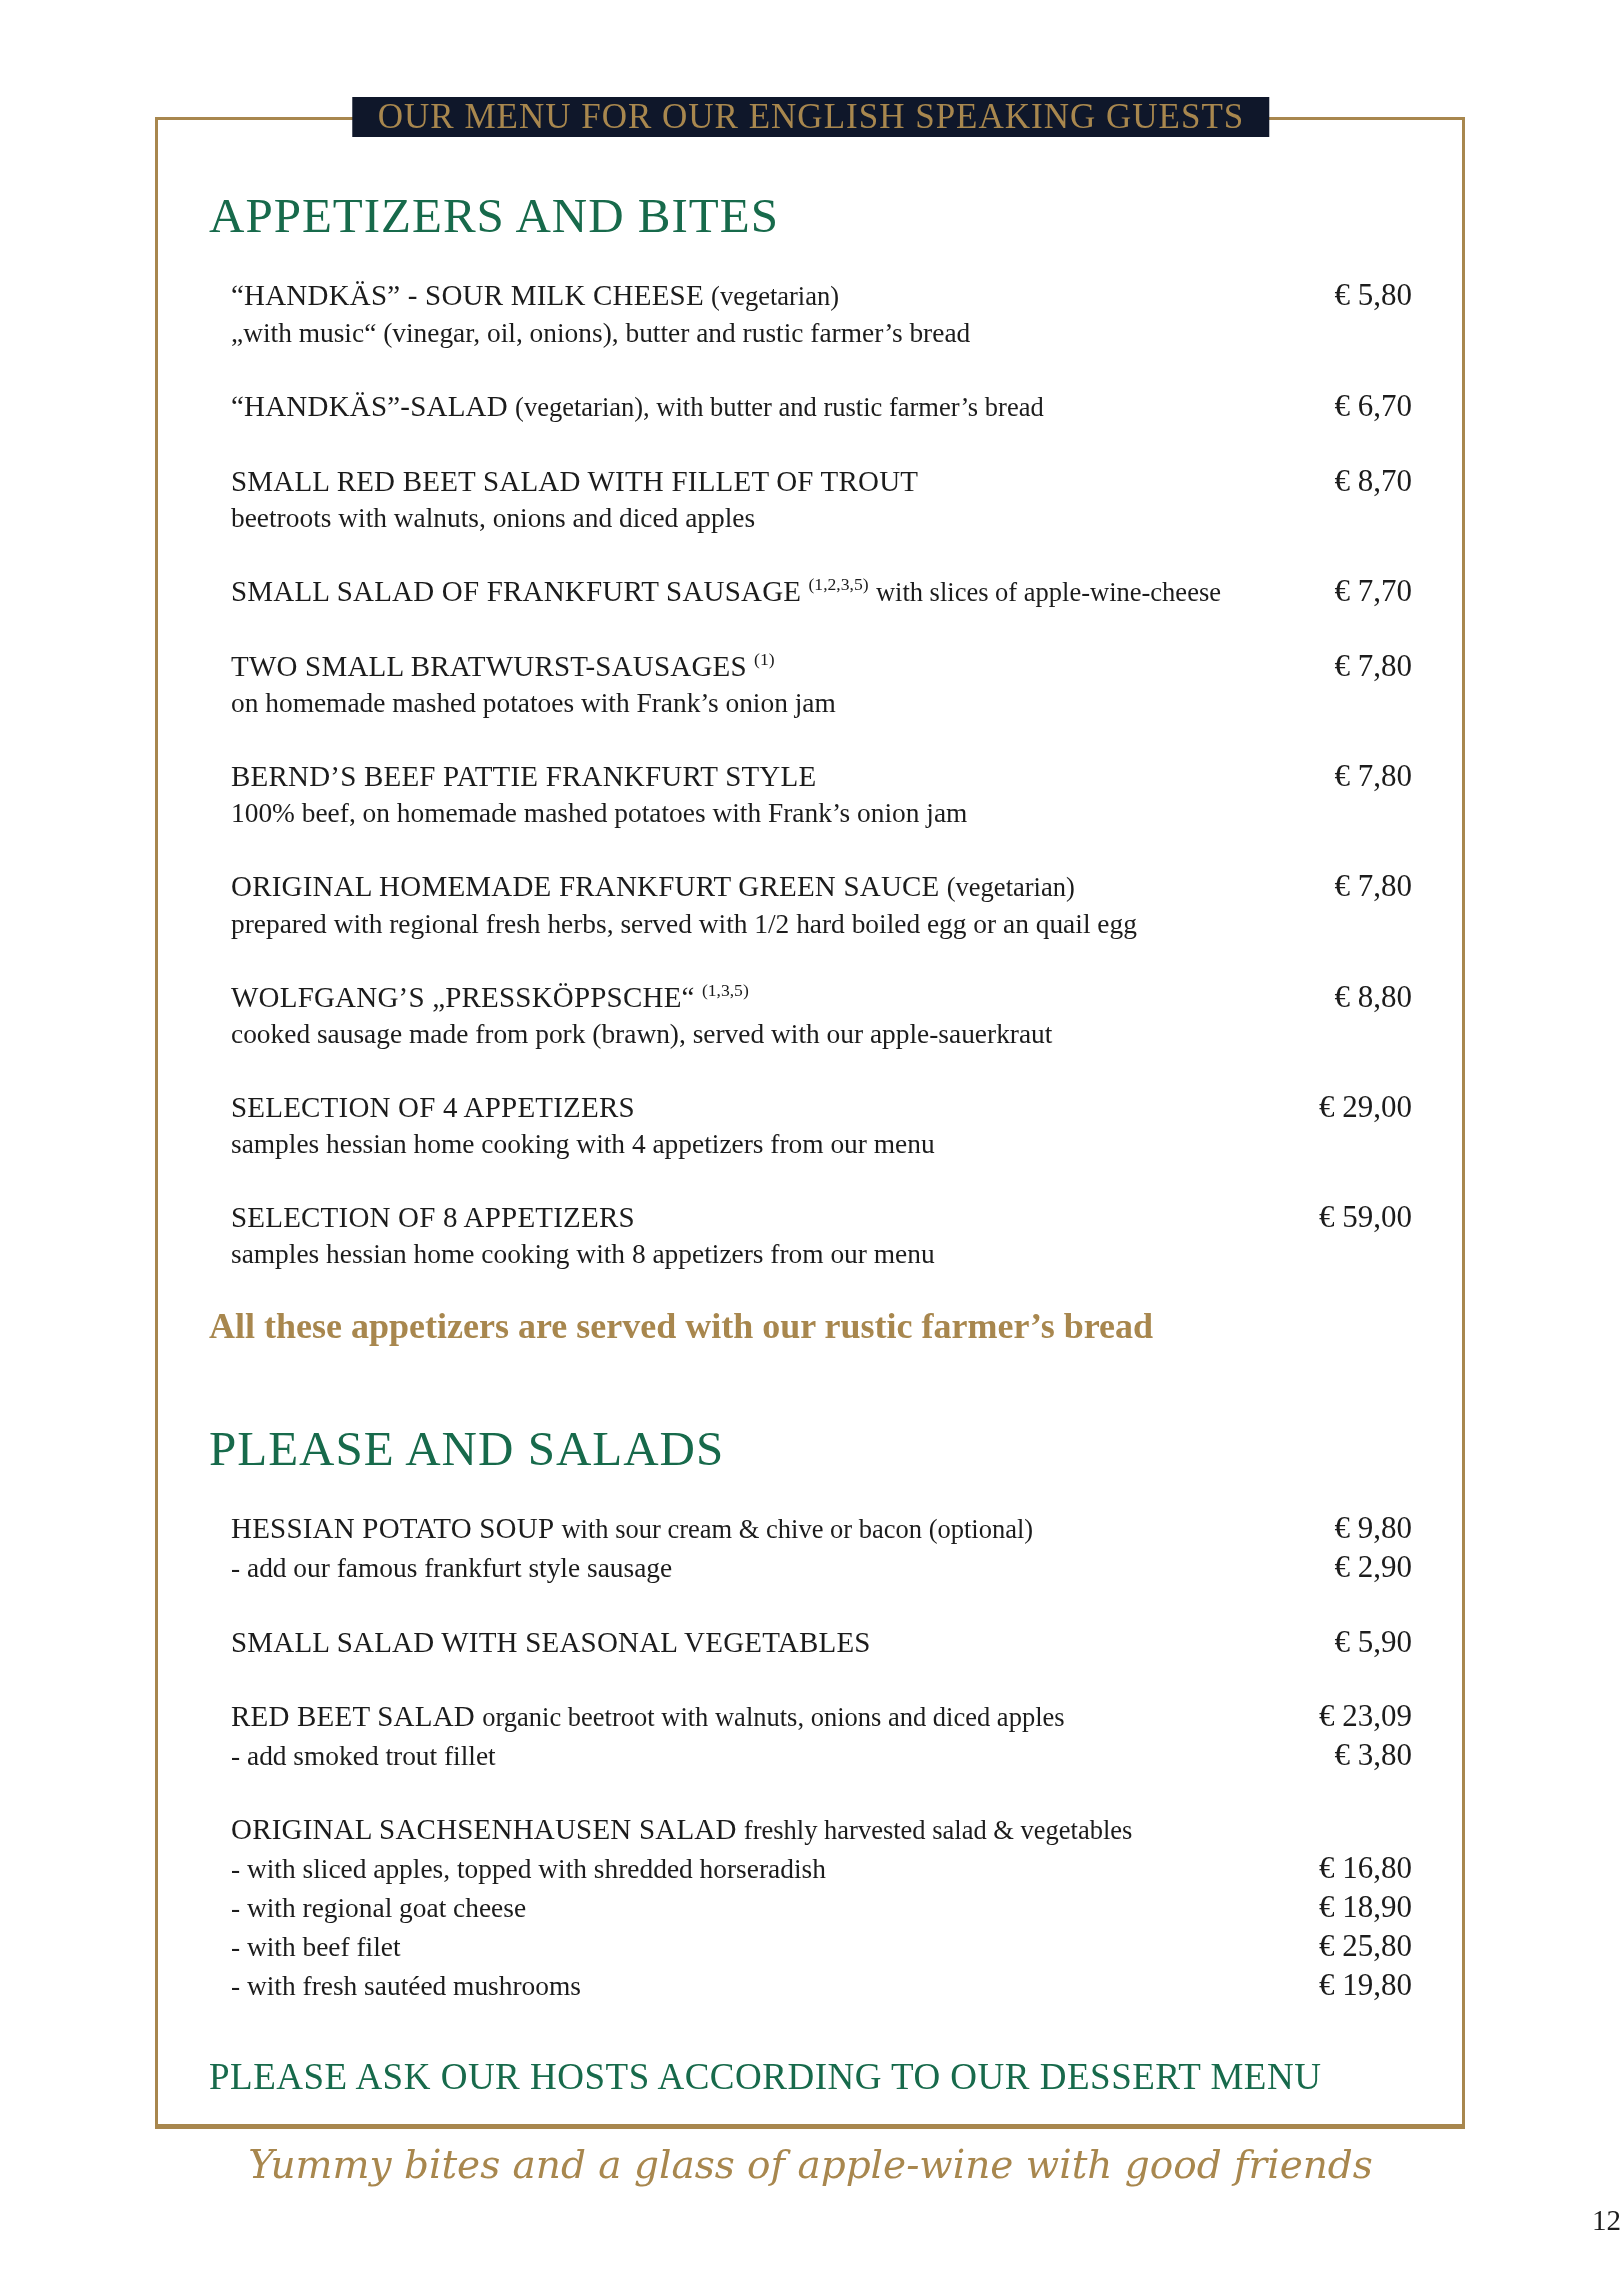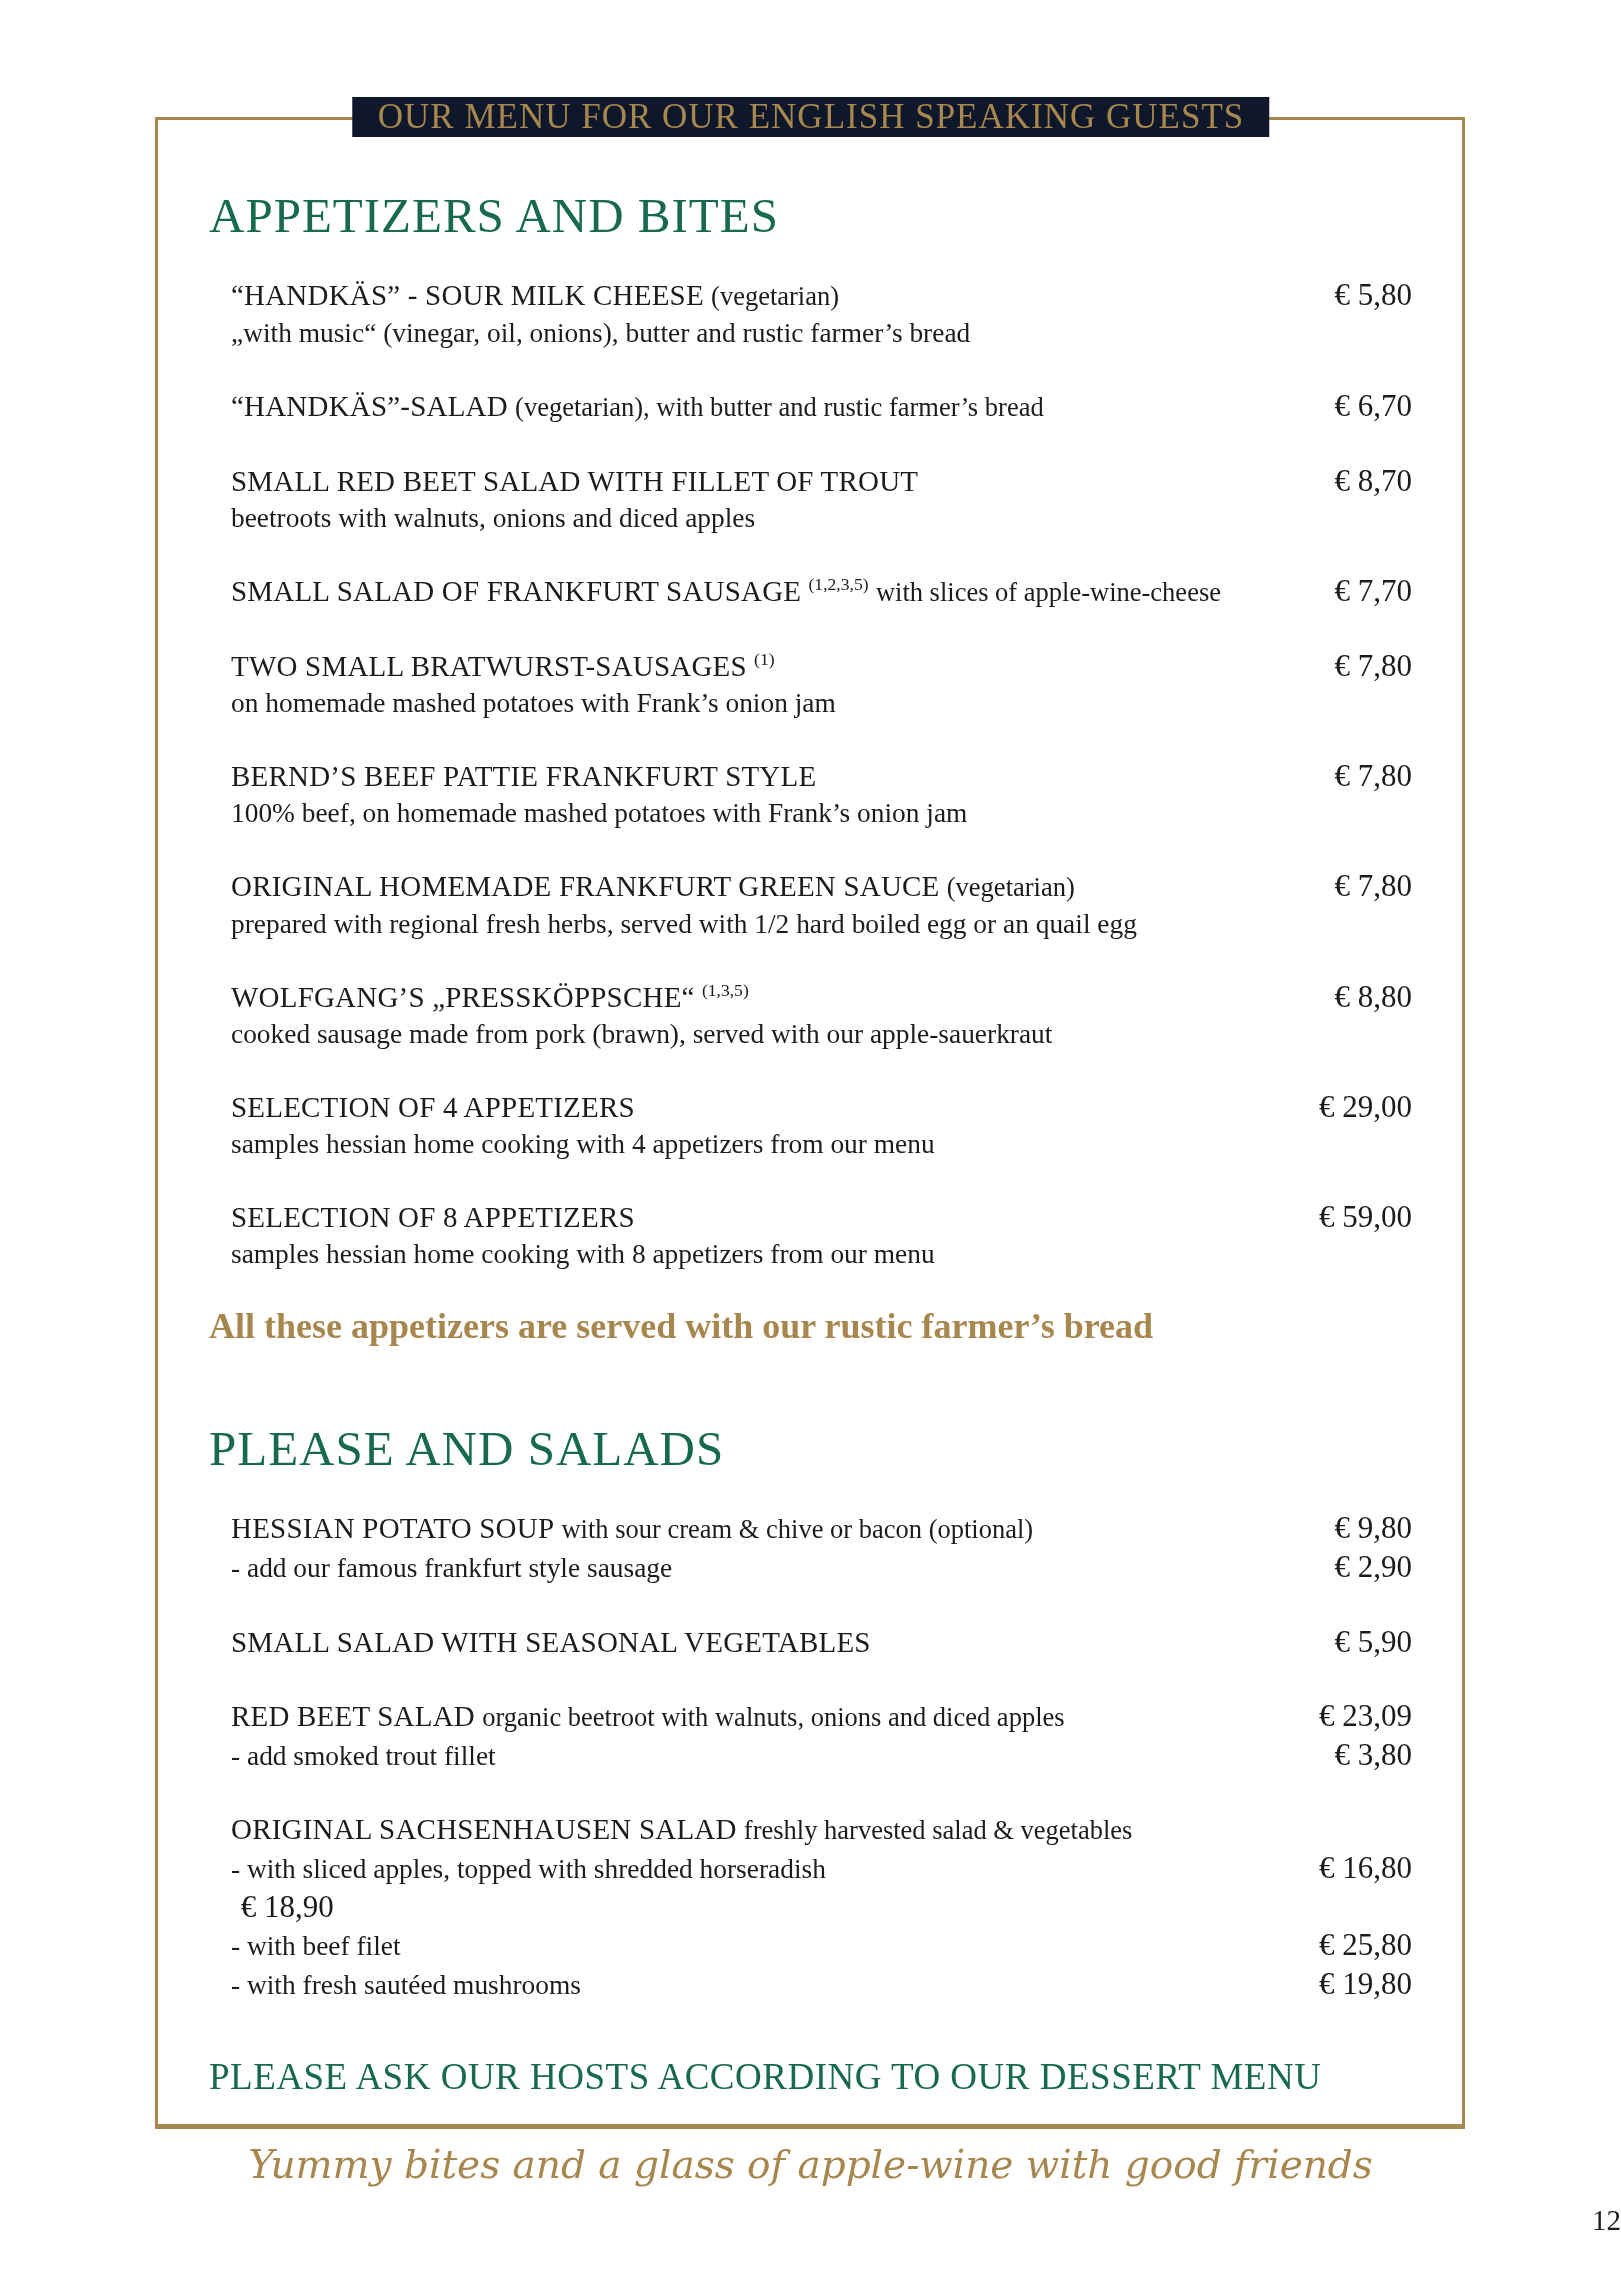"- add our famous frankfurt" .sub-line { justify-content: flex-start -> center }
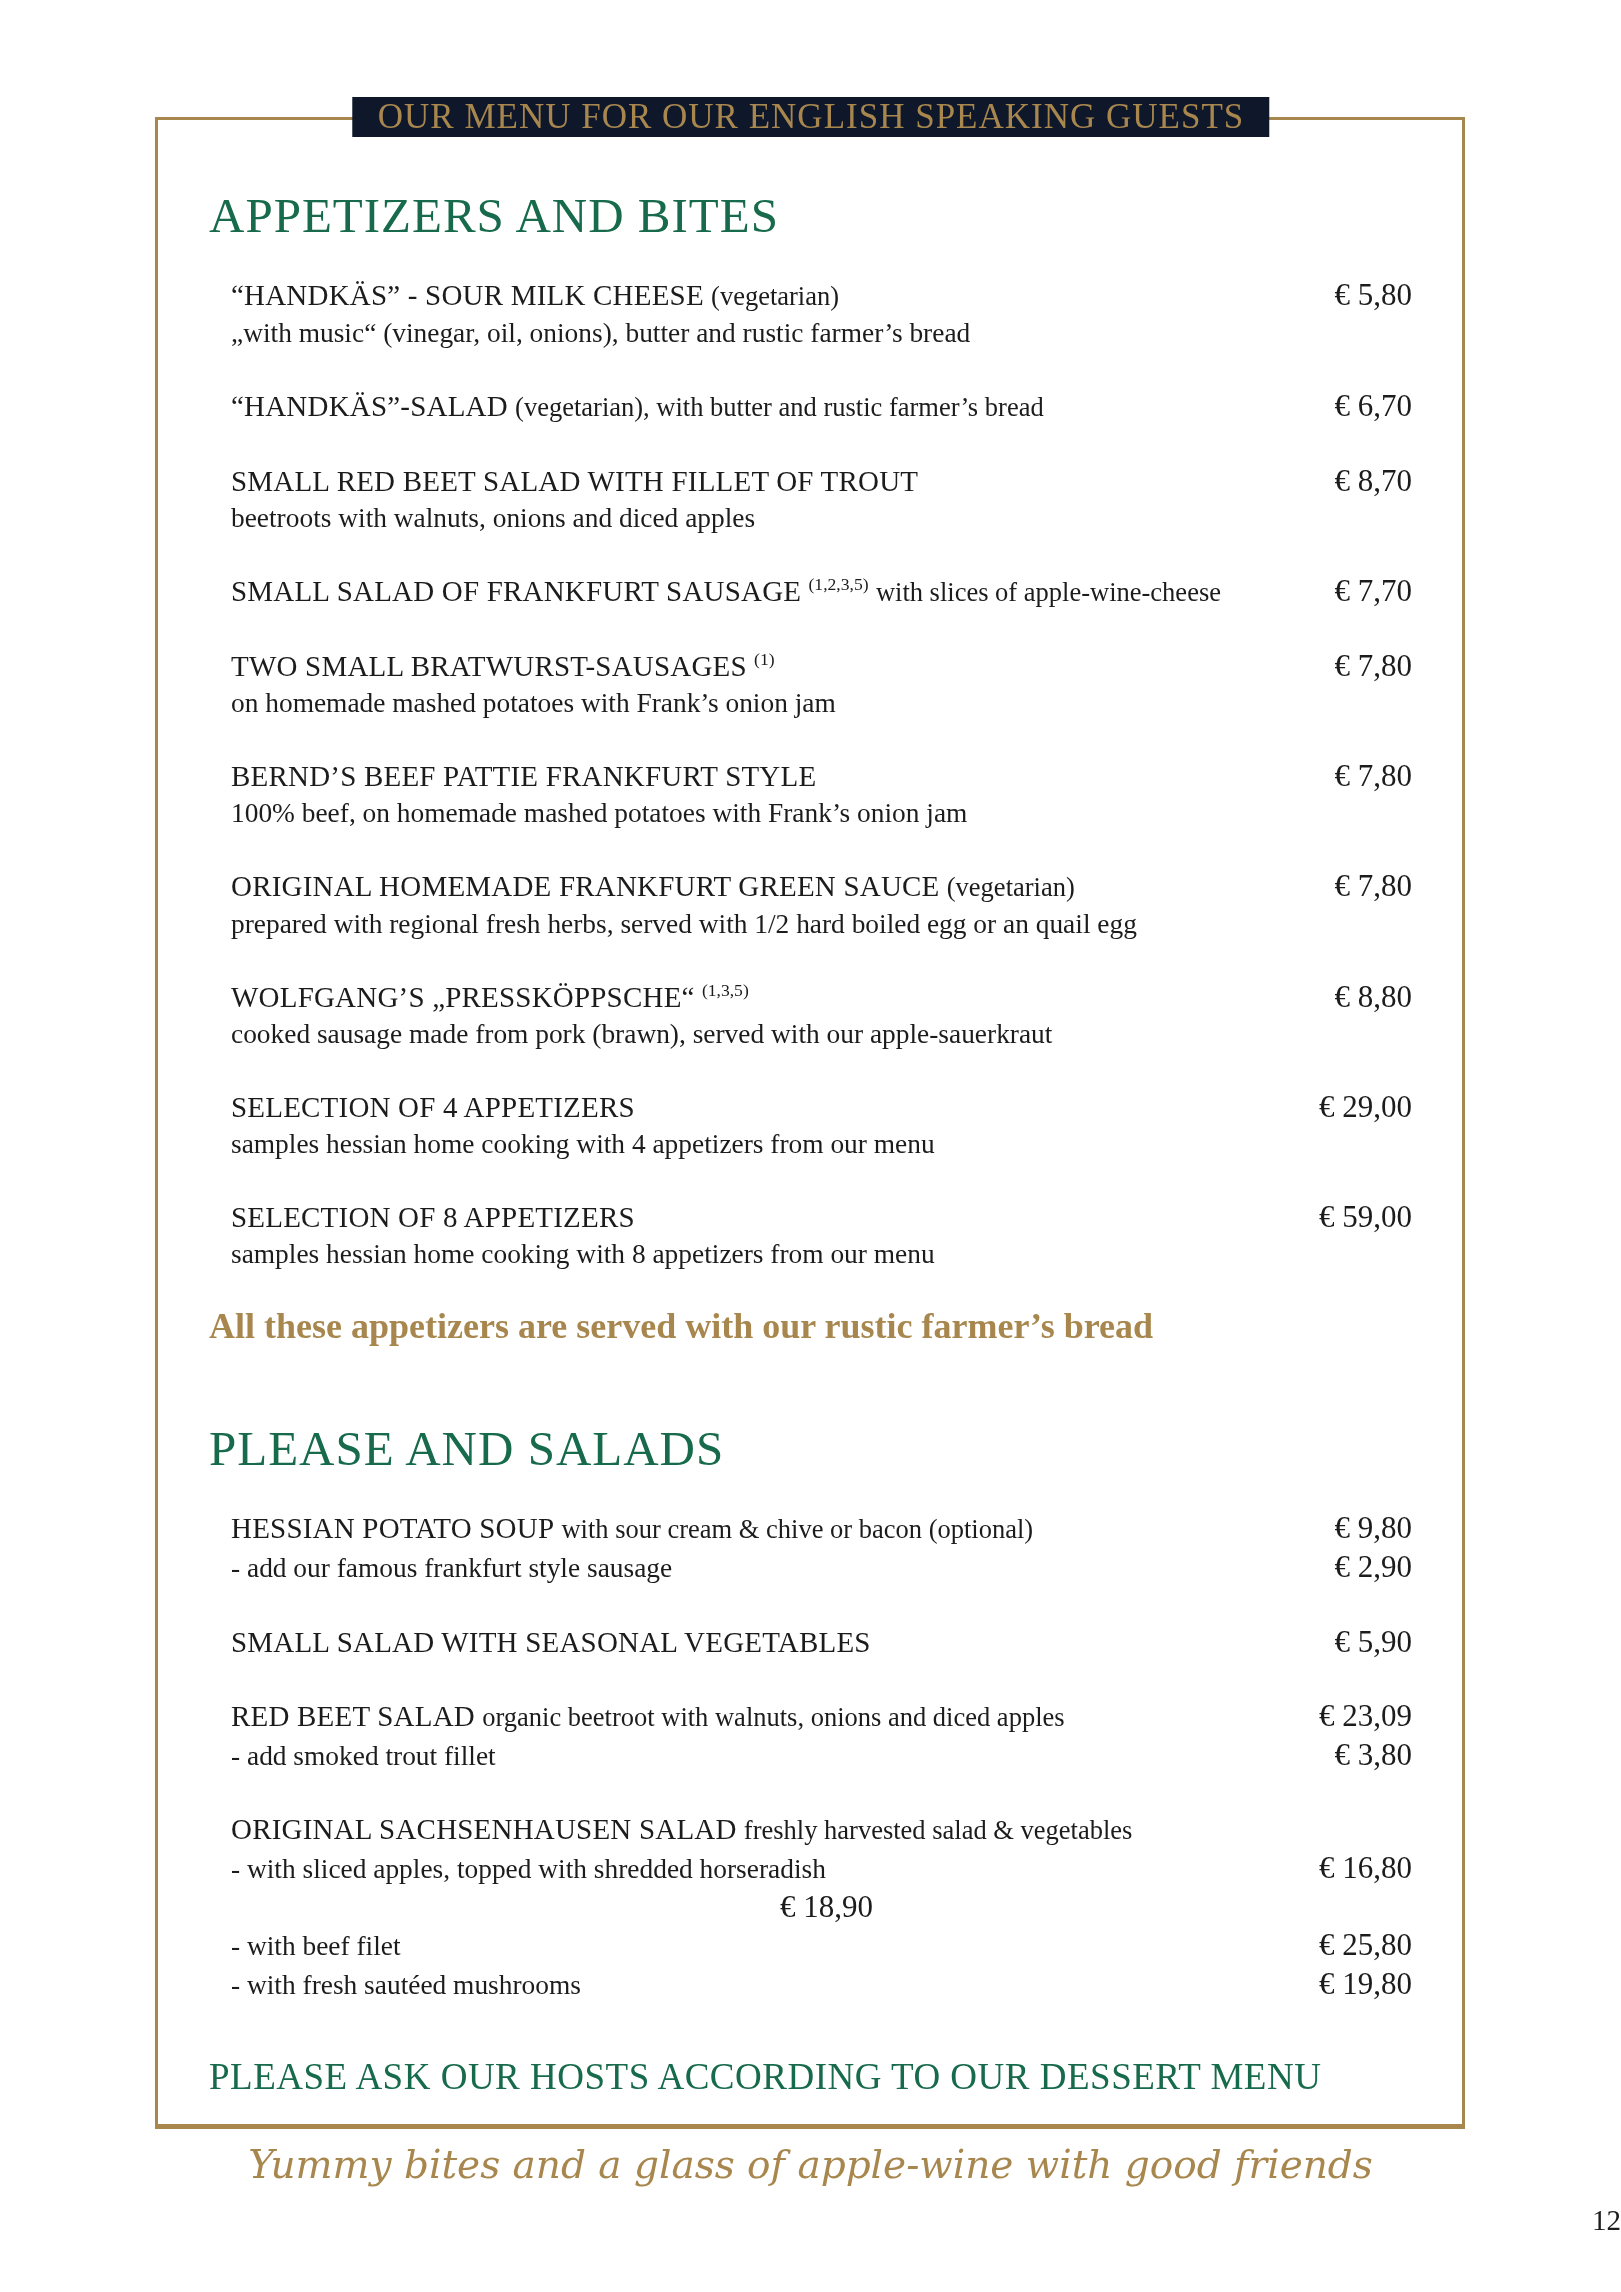"- with regional goat cheese" span.sub-text { html: none -> <span>- with regional goat cheese</span> }
